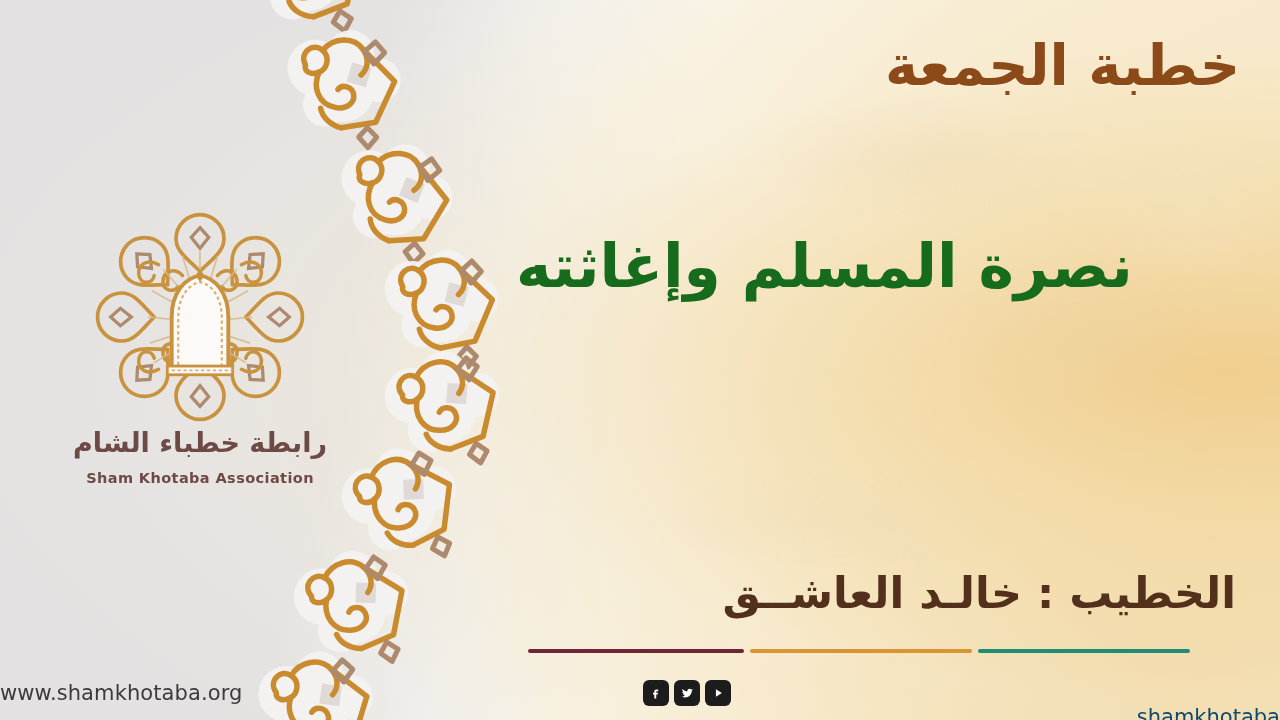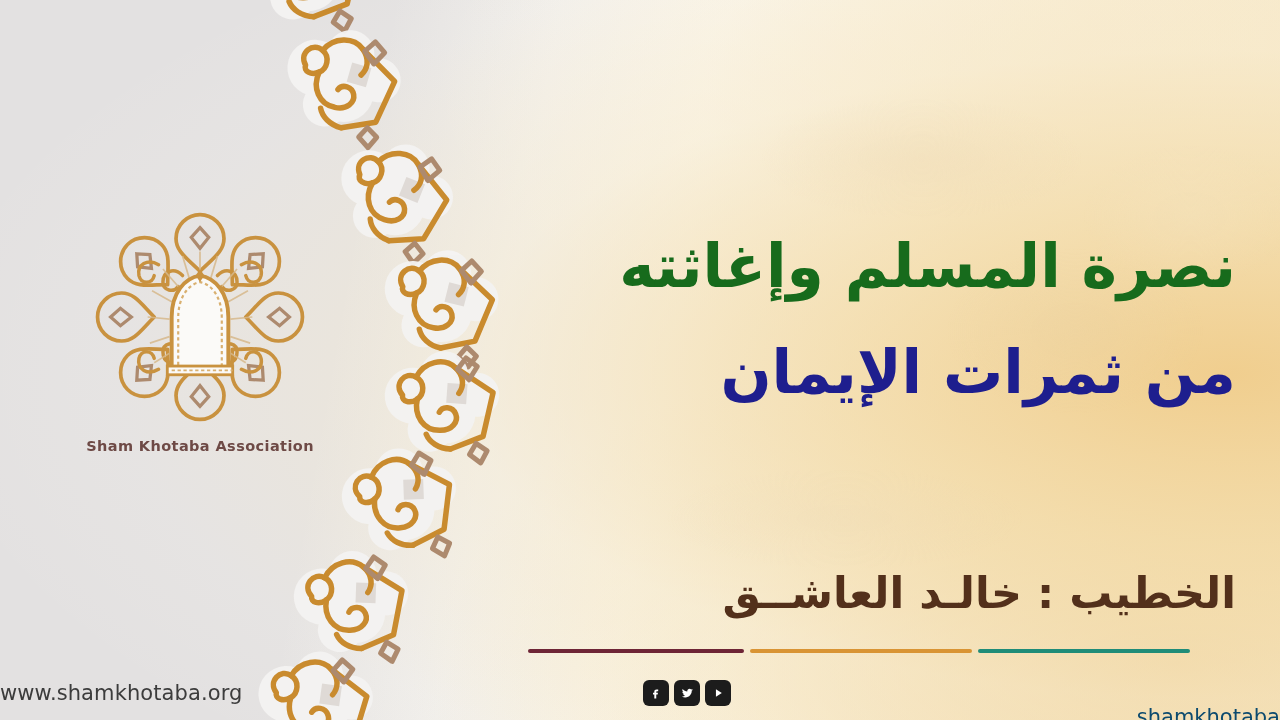"خطبة الجمعة" div.kicker { html: none -> <div>خطبة الجمعة</div> }
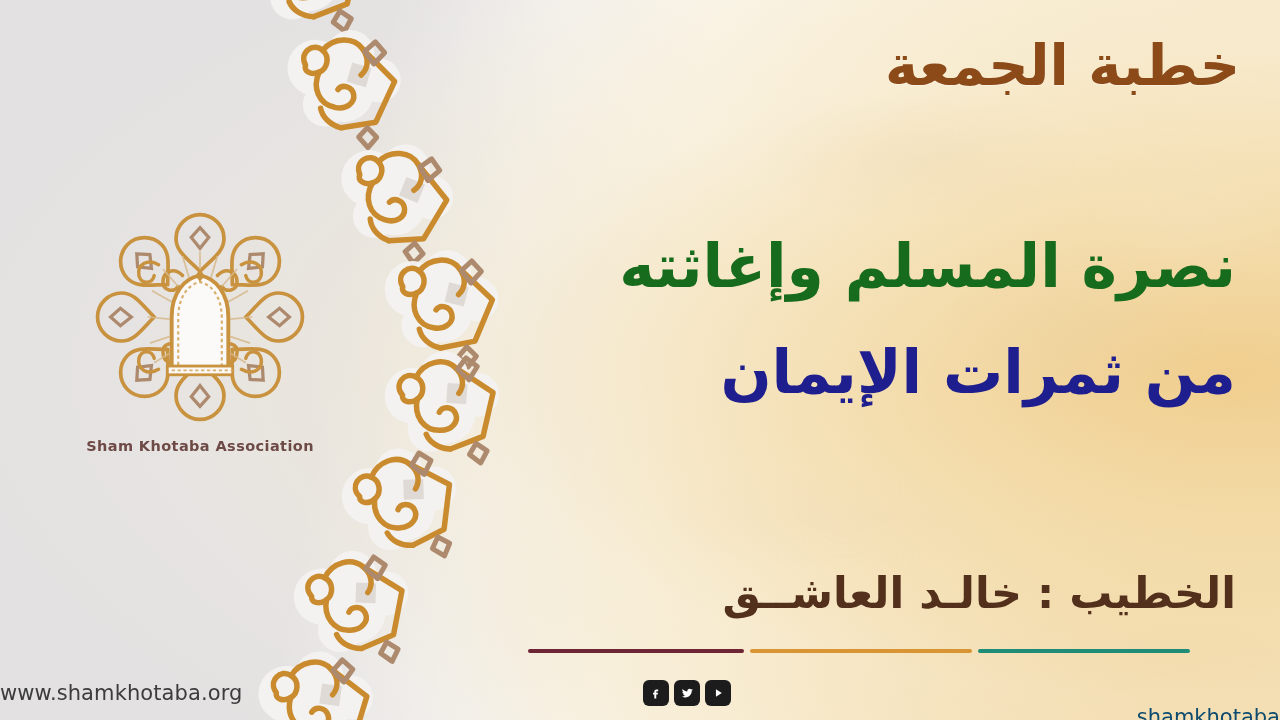"نصرة المسلم وإغاثته" .title-wrap { text-align: right -> left }
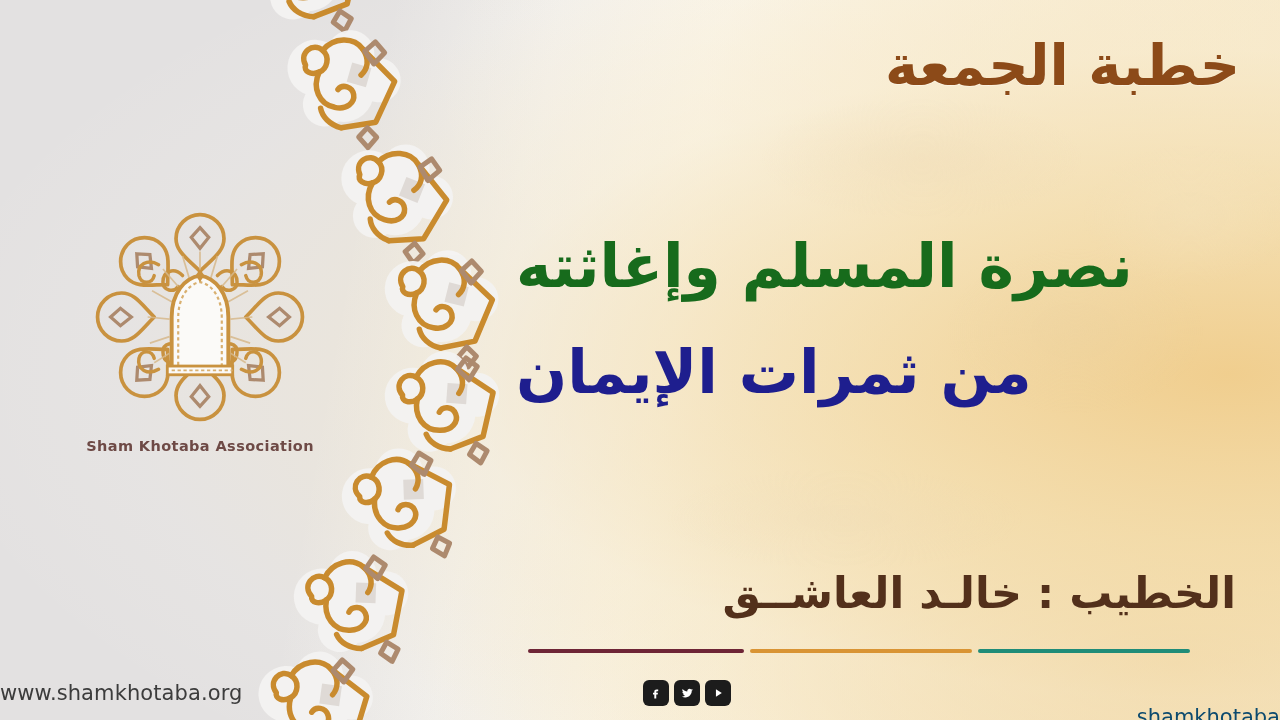"من ثمرات الإيمان" div.title-line2 { html: <div>من ثمرات الإيمان</div> -> none }
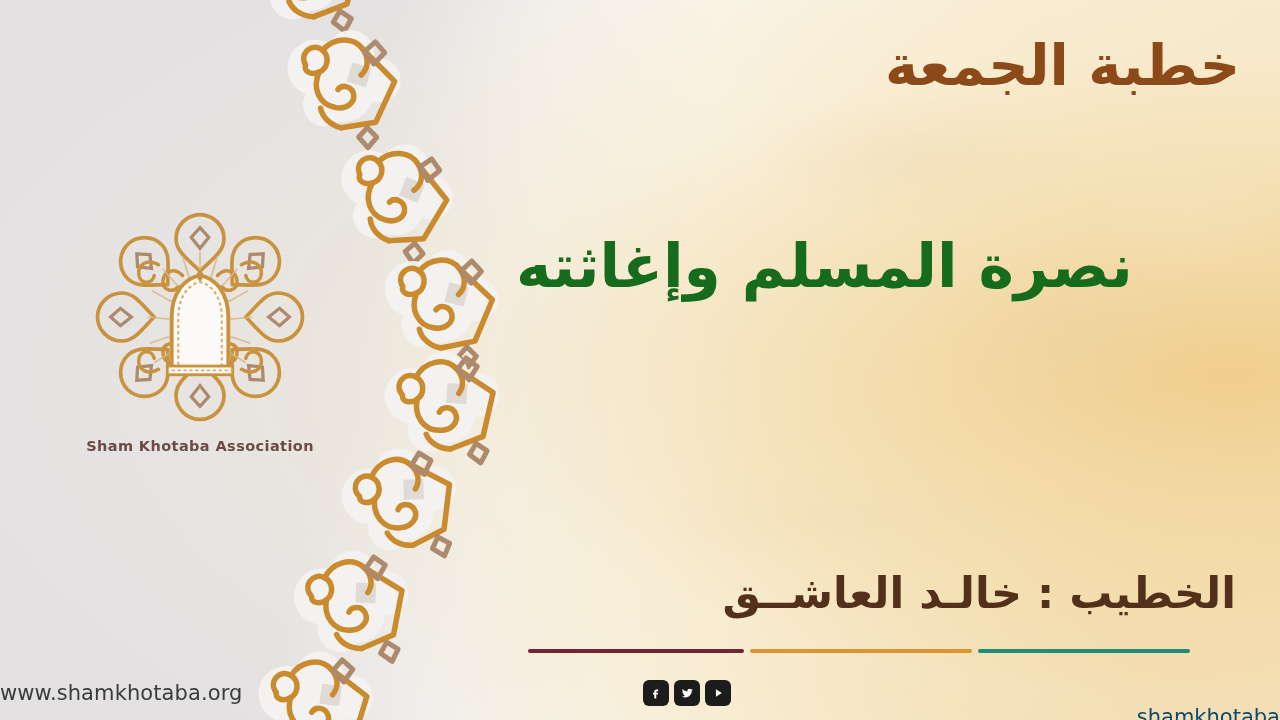"رابطة خطباء الشام" div.logo-ar { html: none -> <div>رابطة خطباء الشام</div> }
